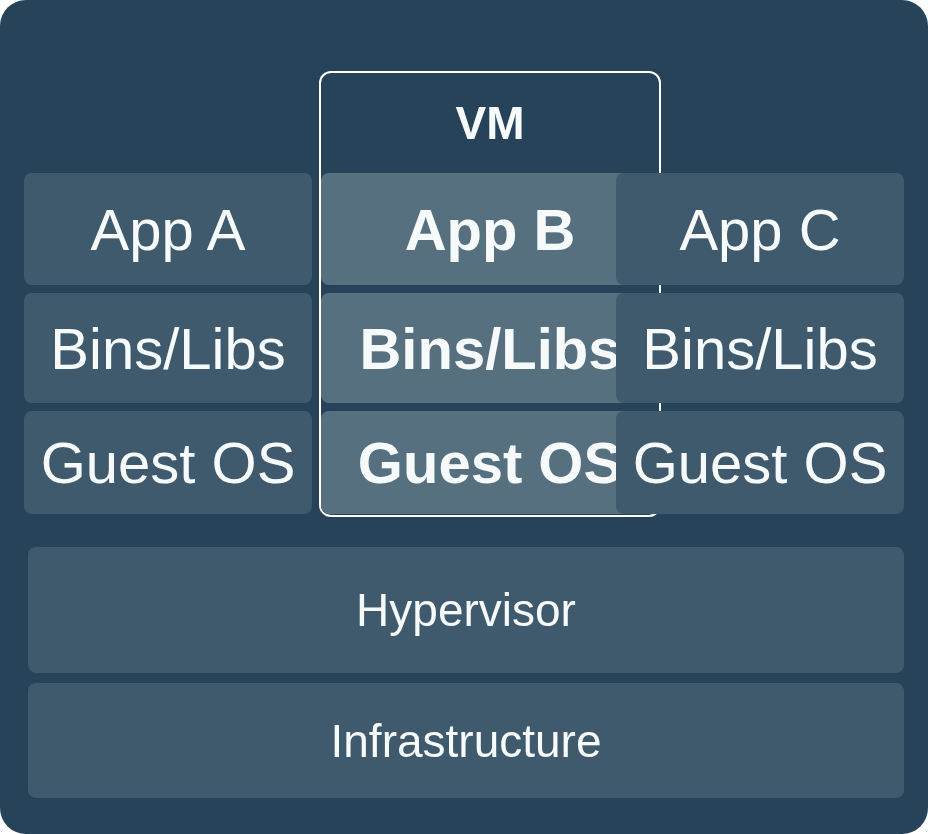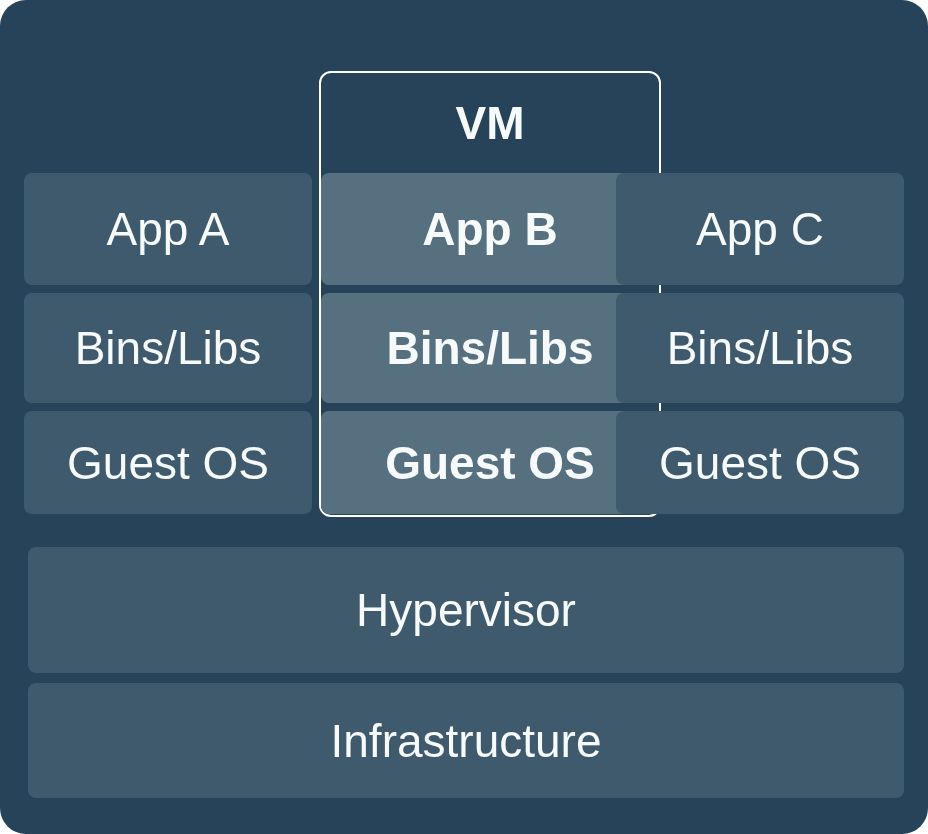"App A" .cell { font-size: 46px -> 58px }
